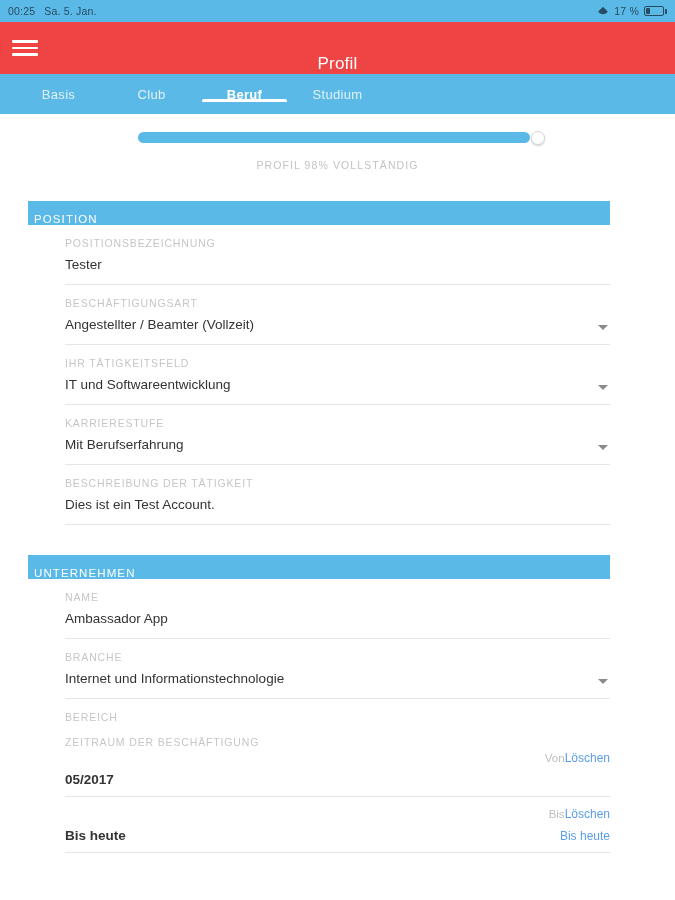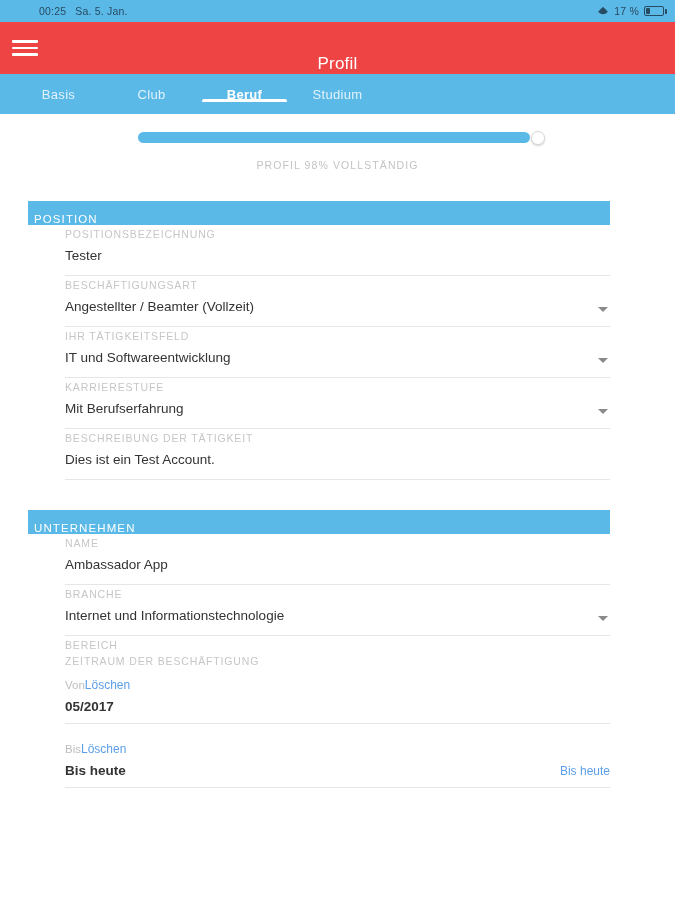"00:25" .sb-left { margin-left: 31px -> none }
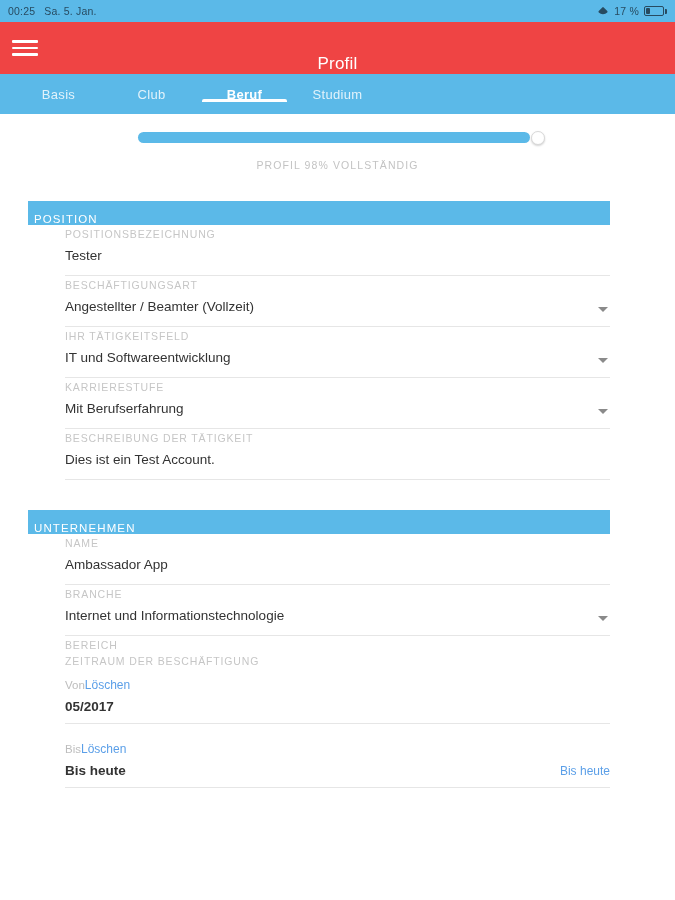"POSITIONSBEZEICHNUNG" .field { padding-top: 2px -> 11px }
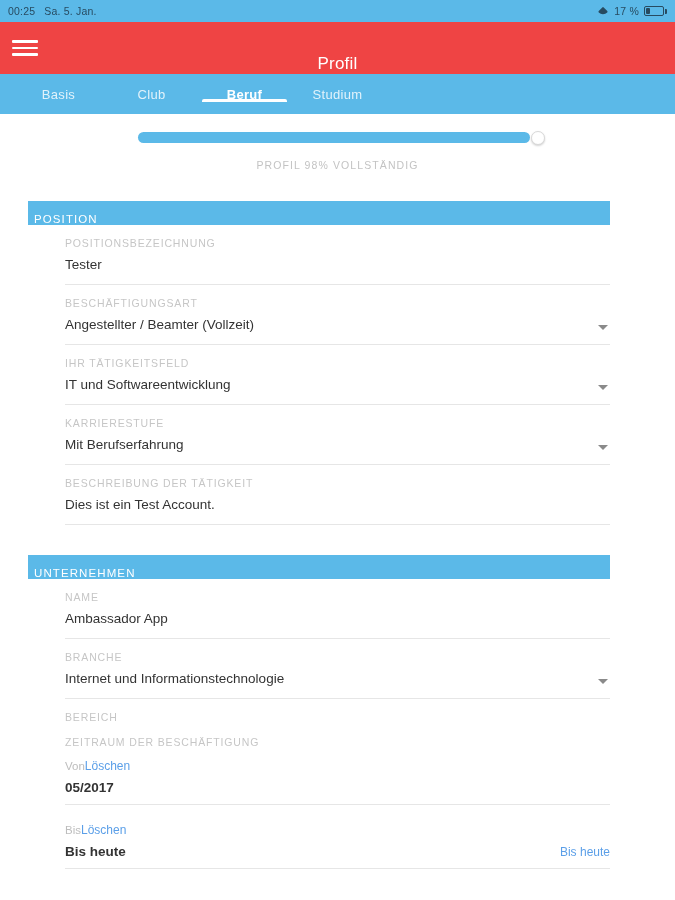"Von" .date-label-row { justify-content: flex-start -> flex-end; margin-top: 10px -> 2px }
